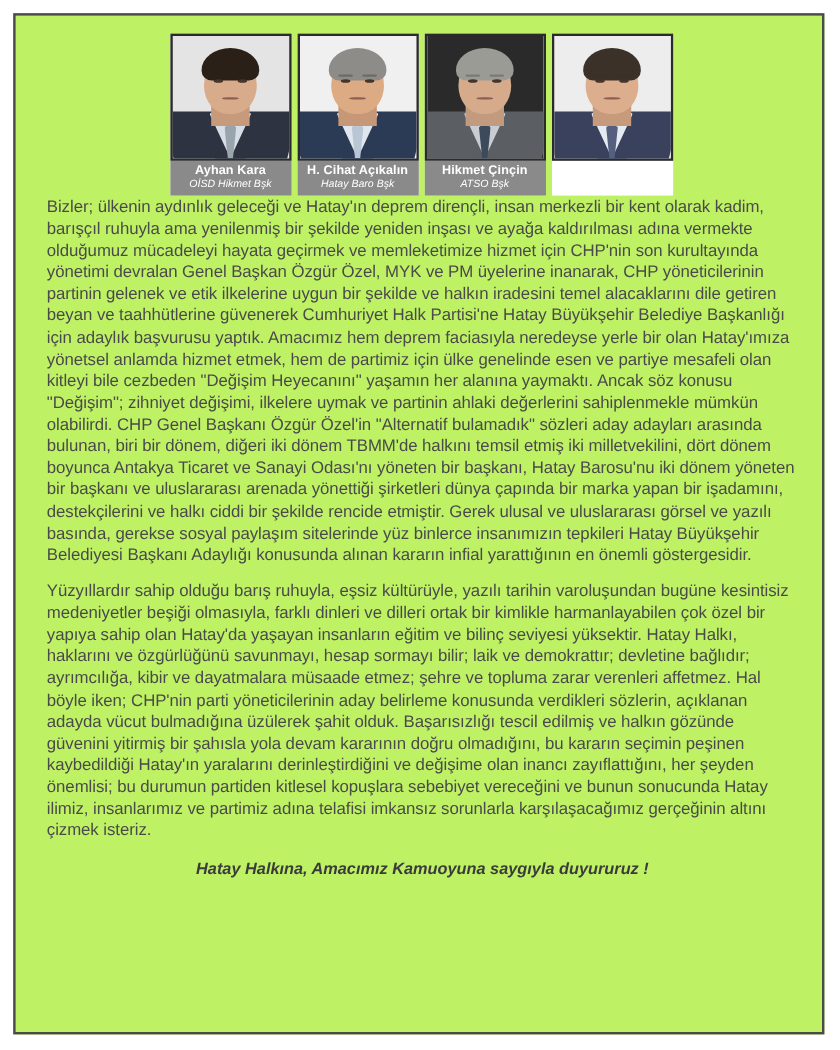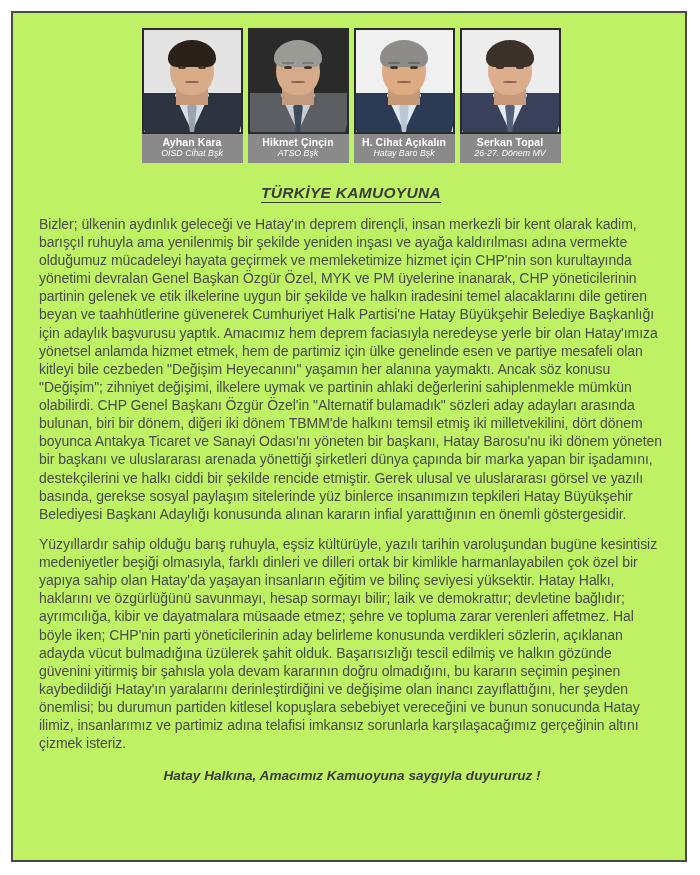"Hikmet Çinçin" div.person-card { order: before "H. Cihat Açıkalın" -> after "H. Cihat Açıkalın" }
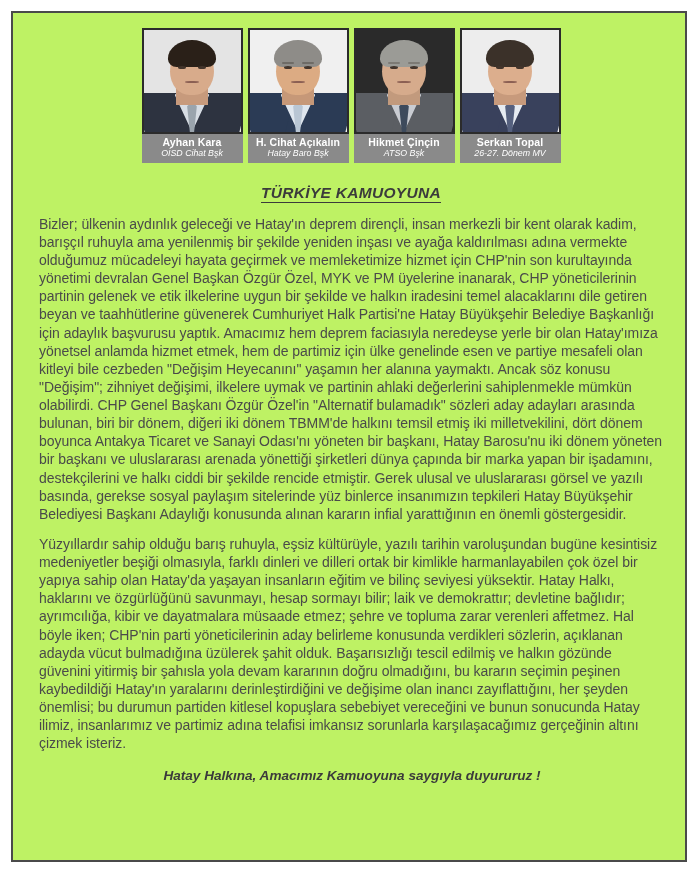"Serkan Topal" div.person-caption { html: <div> <span>Serkan Topal</span> <span>26-27. Dönem MV</span> </div> -> none }
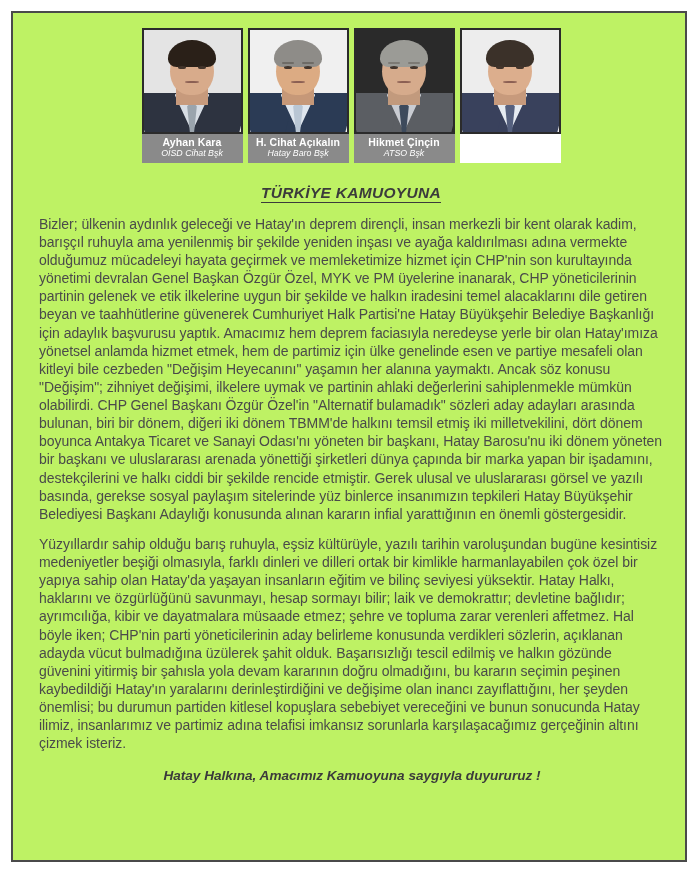"OİSD Cihat Bşk" span.person-role { text: Cihat -> Hikmet }
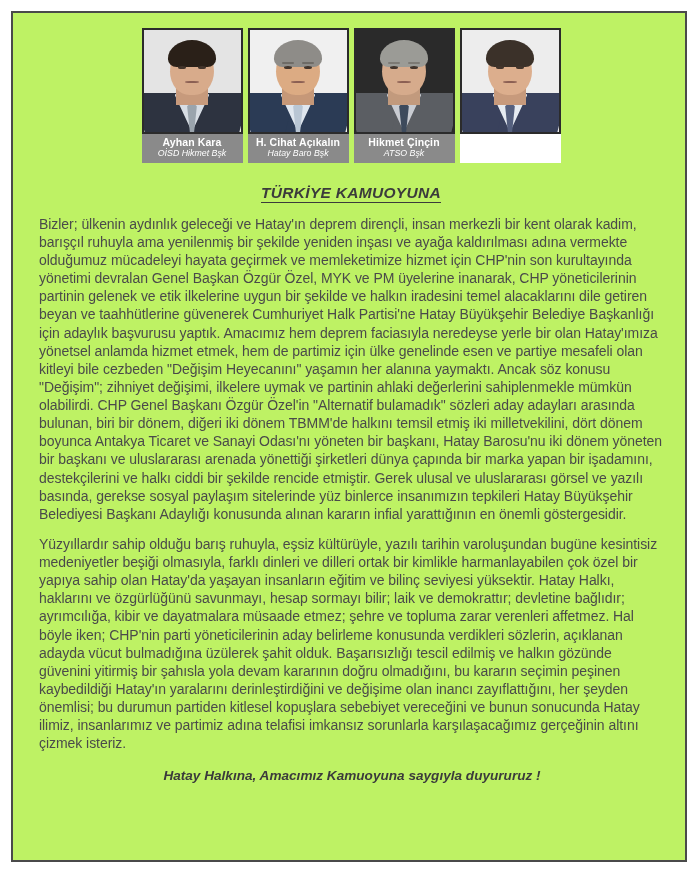"TÜRKİYE KAMUOYUNA" div.headline { html: <div> <span>TÜRKİYE KAMUOYUNA</span> </div> -> none }
